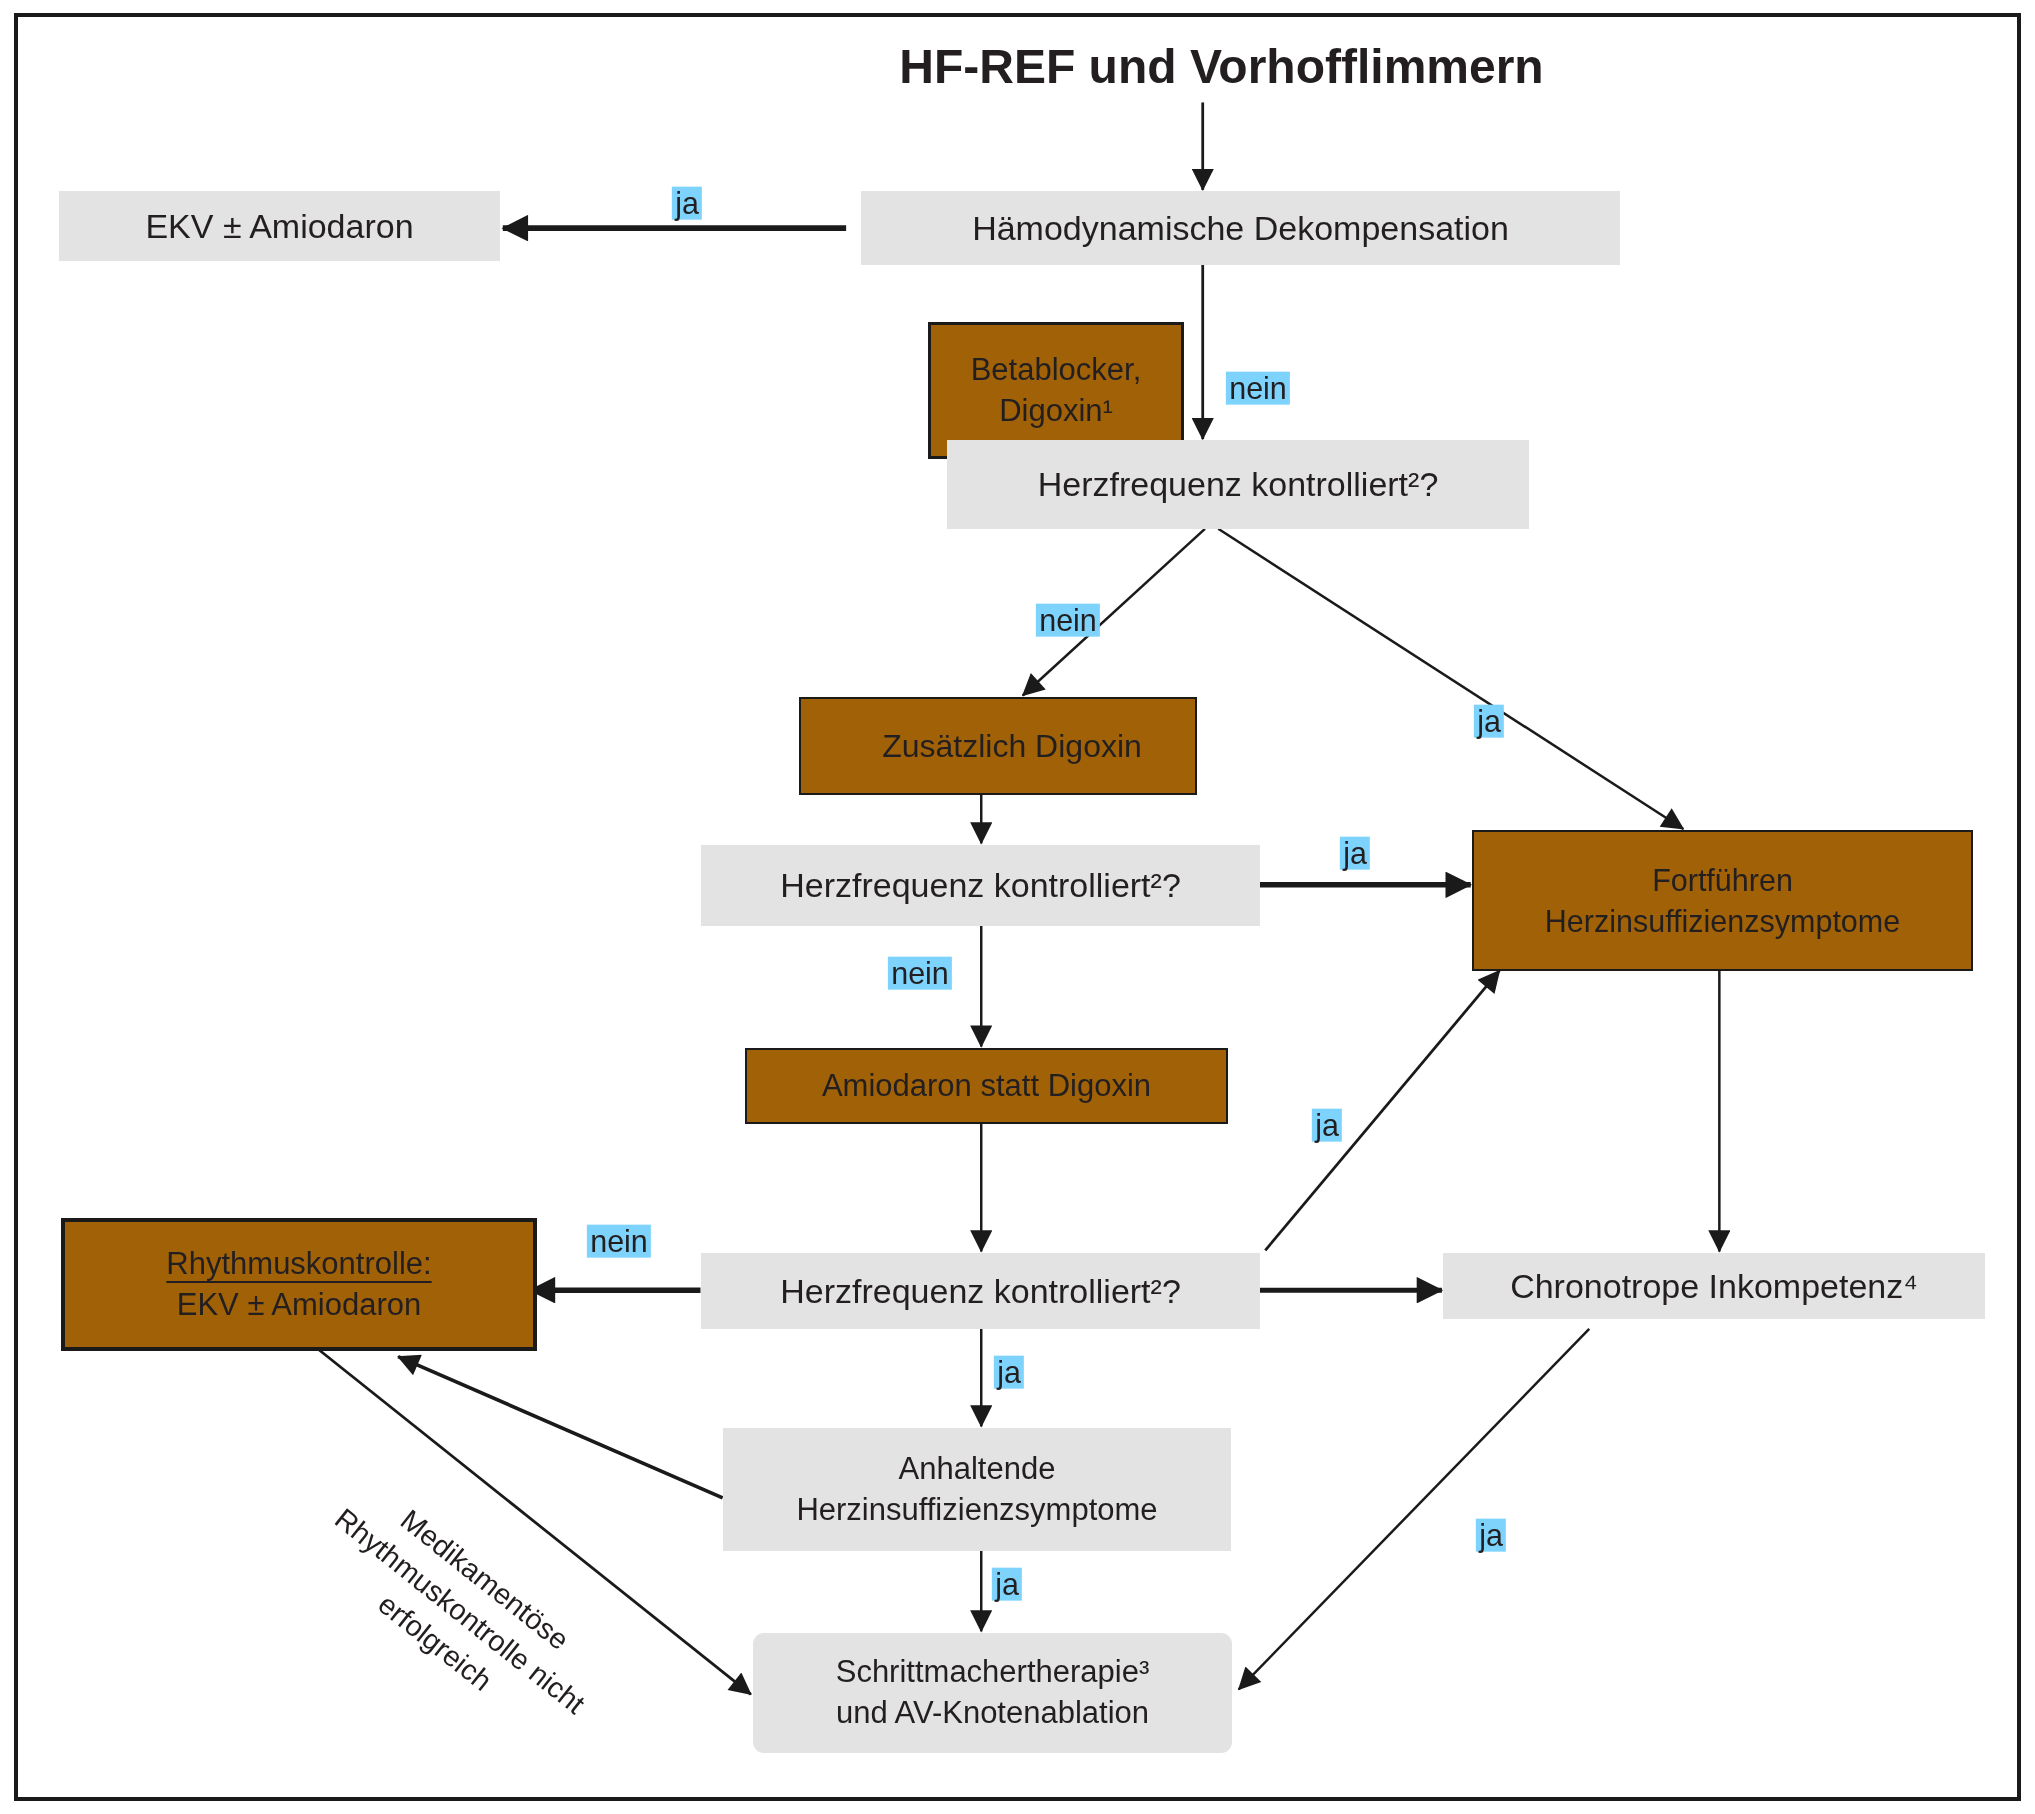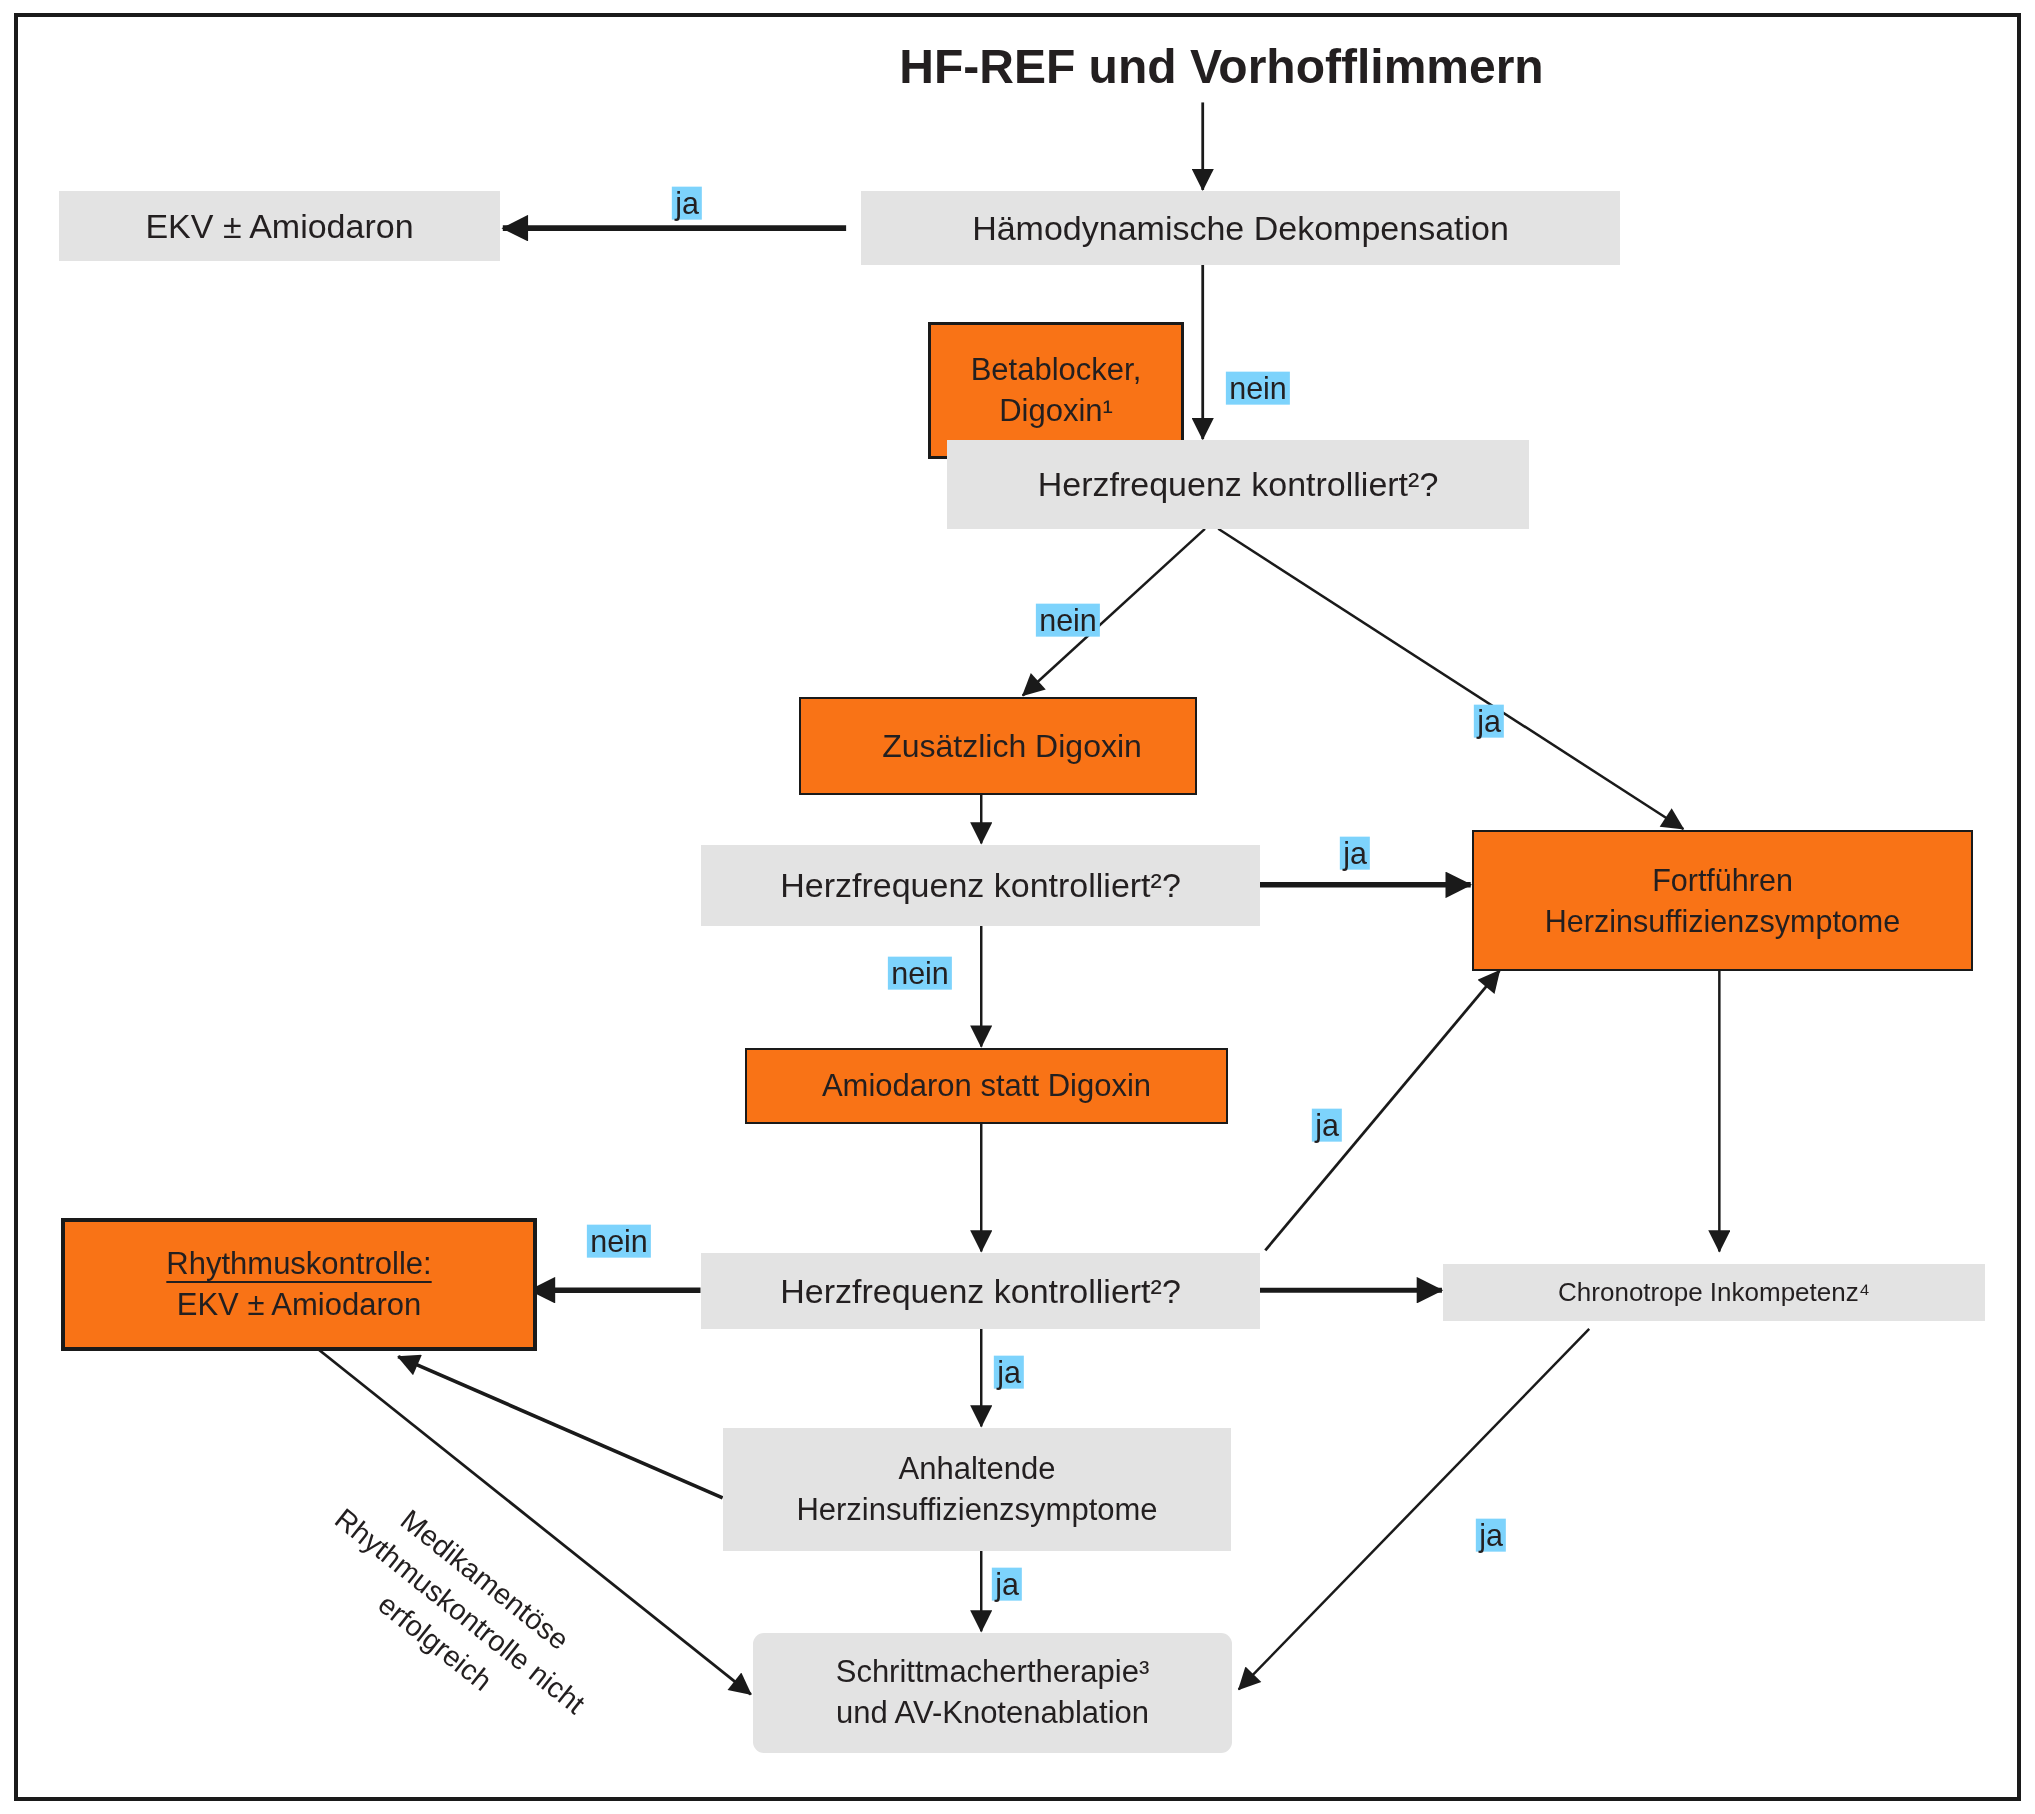"Betablocker," .white { background: #f97316 -> #a16207 }
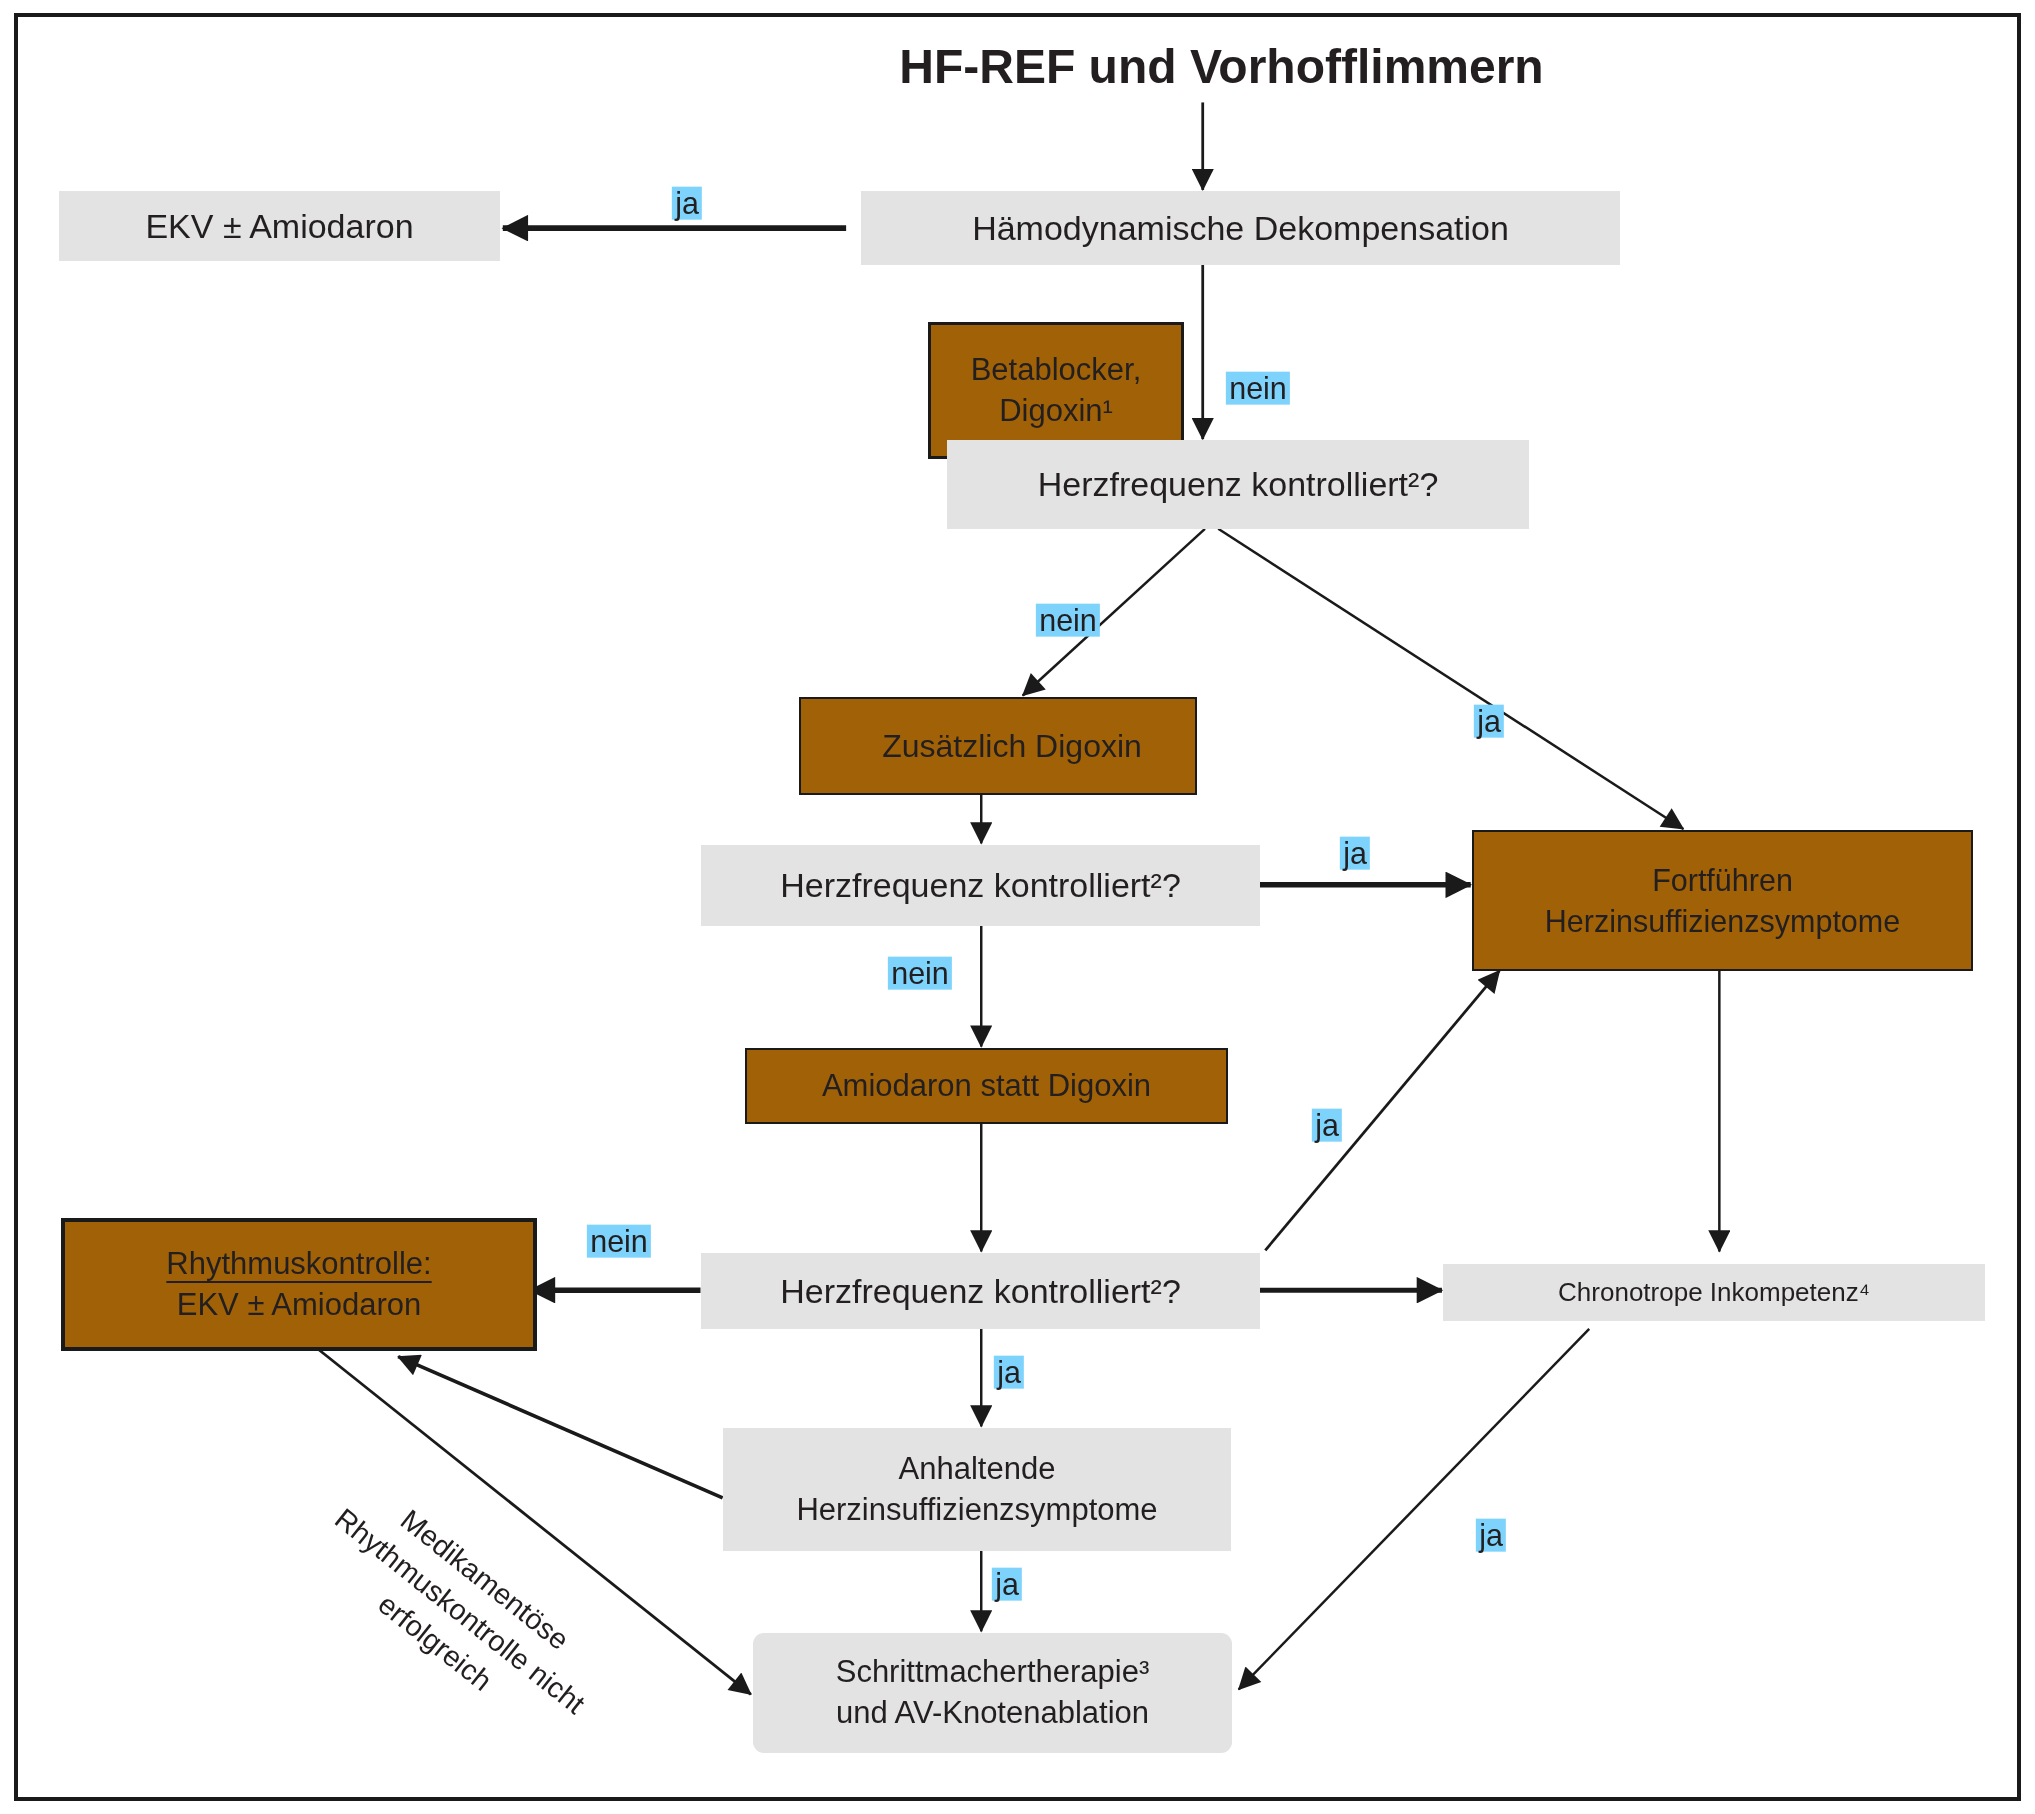"Chronotrope Inkompetenz⁴" div.node { font-size: 26px -> 34px; height: 57px -> 66px; margin-top: 11px -> none }
